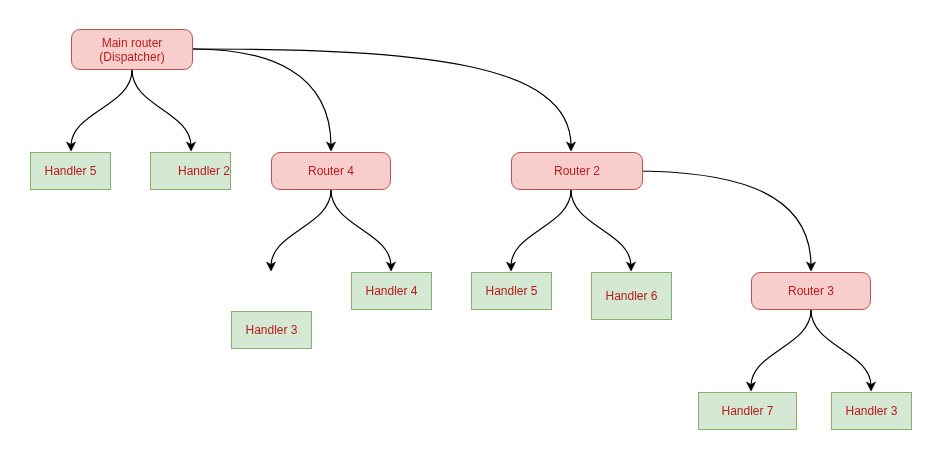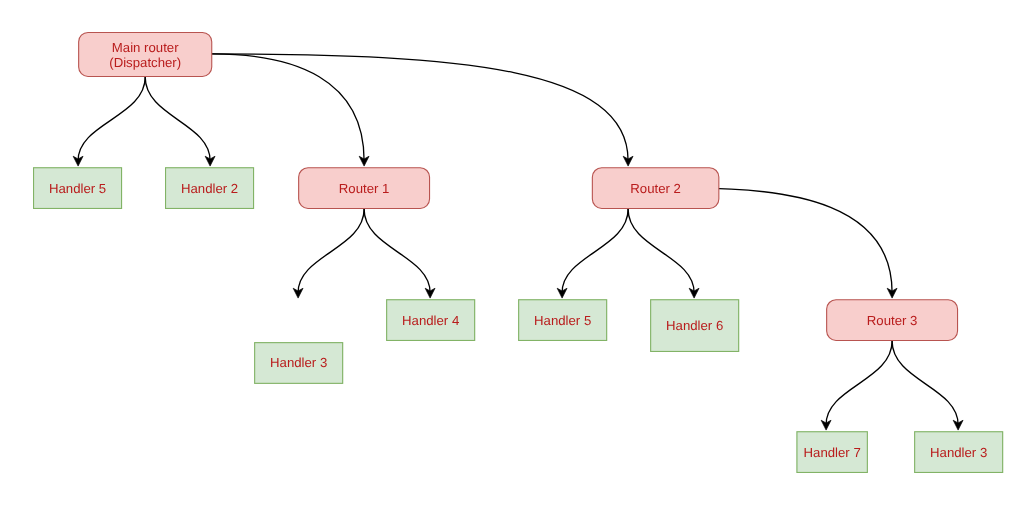"Handler 2" div.node { justify-content: none -> flex-end }
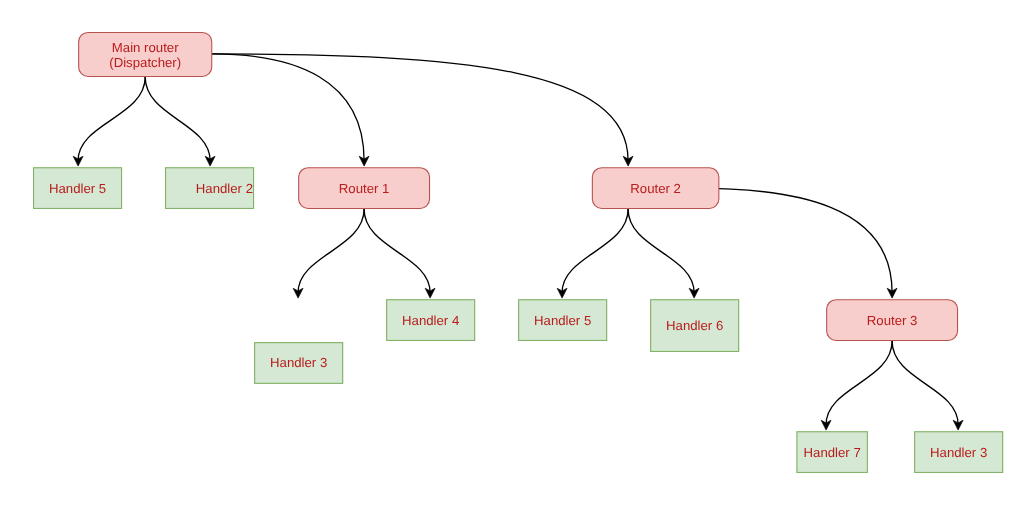"Router 1" span { text: 1 -> 4 }
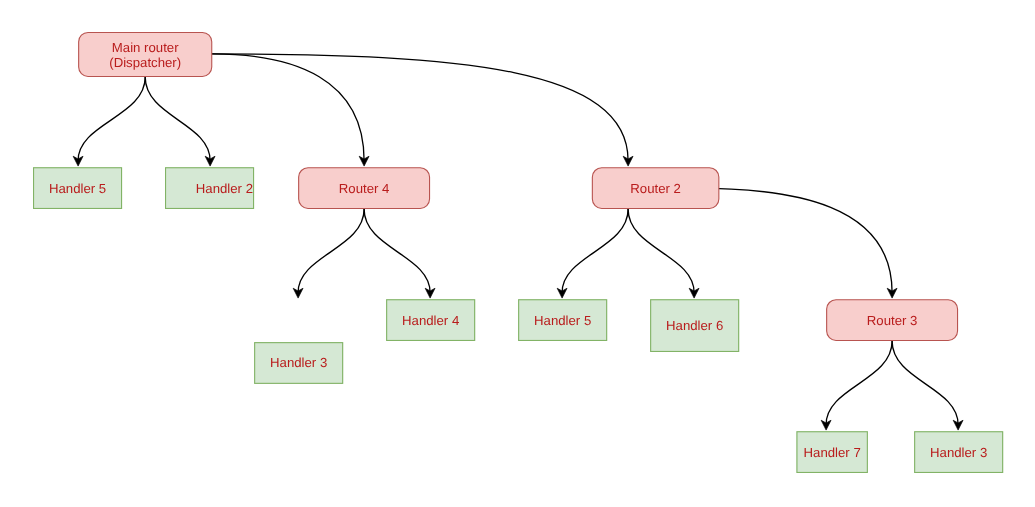"Router 2" div.node { left: 538px -> 511px; width: 116px -> 132px }
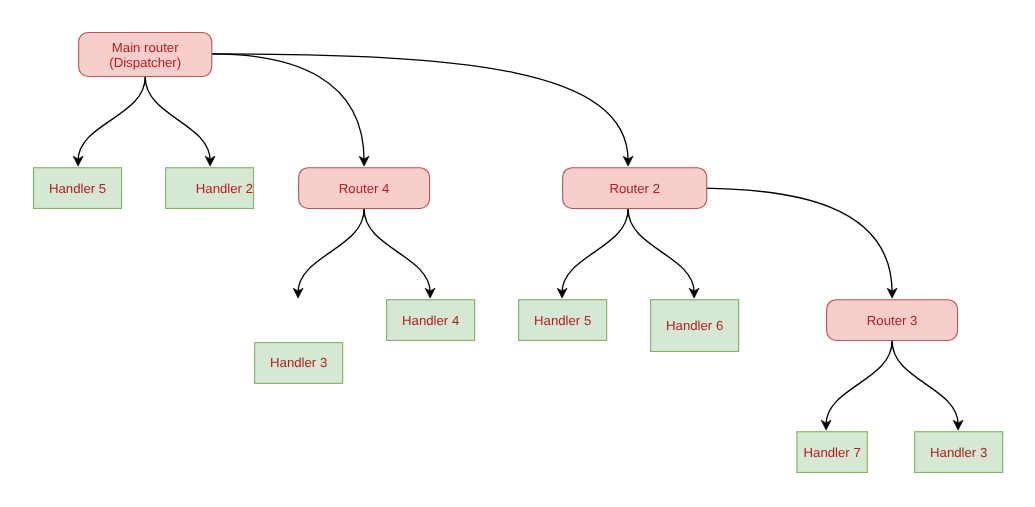"Handler 7" div.node { left: 724px -> 698px; width: 65px -> 99px }
